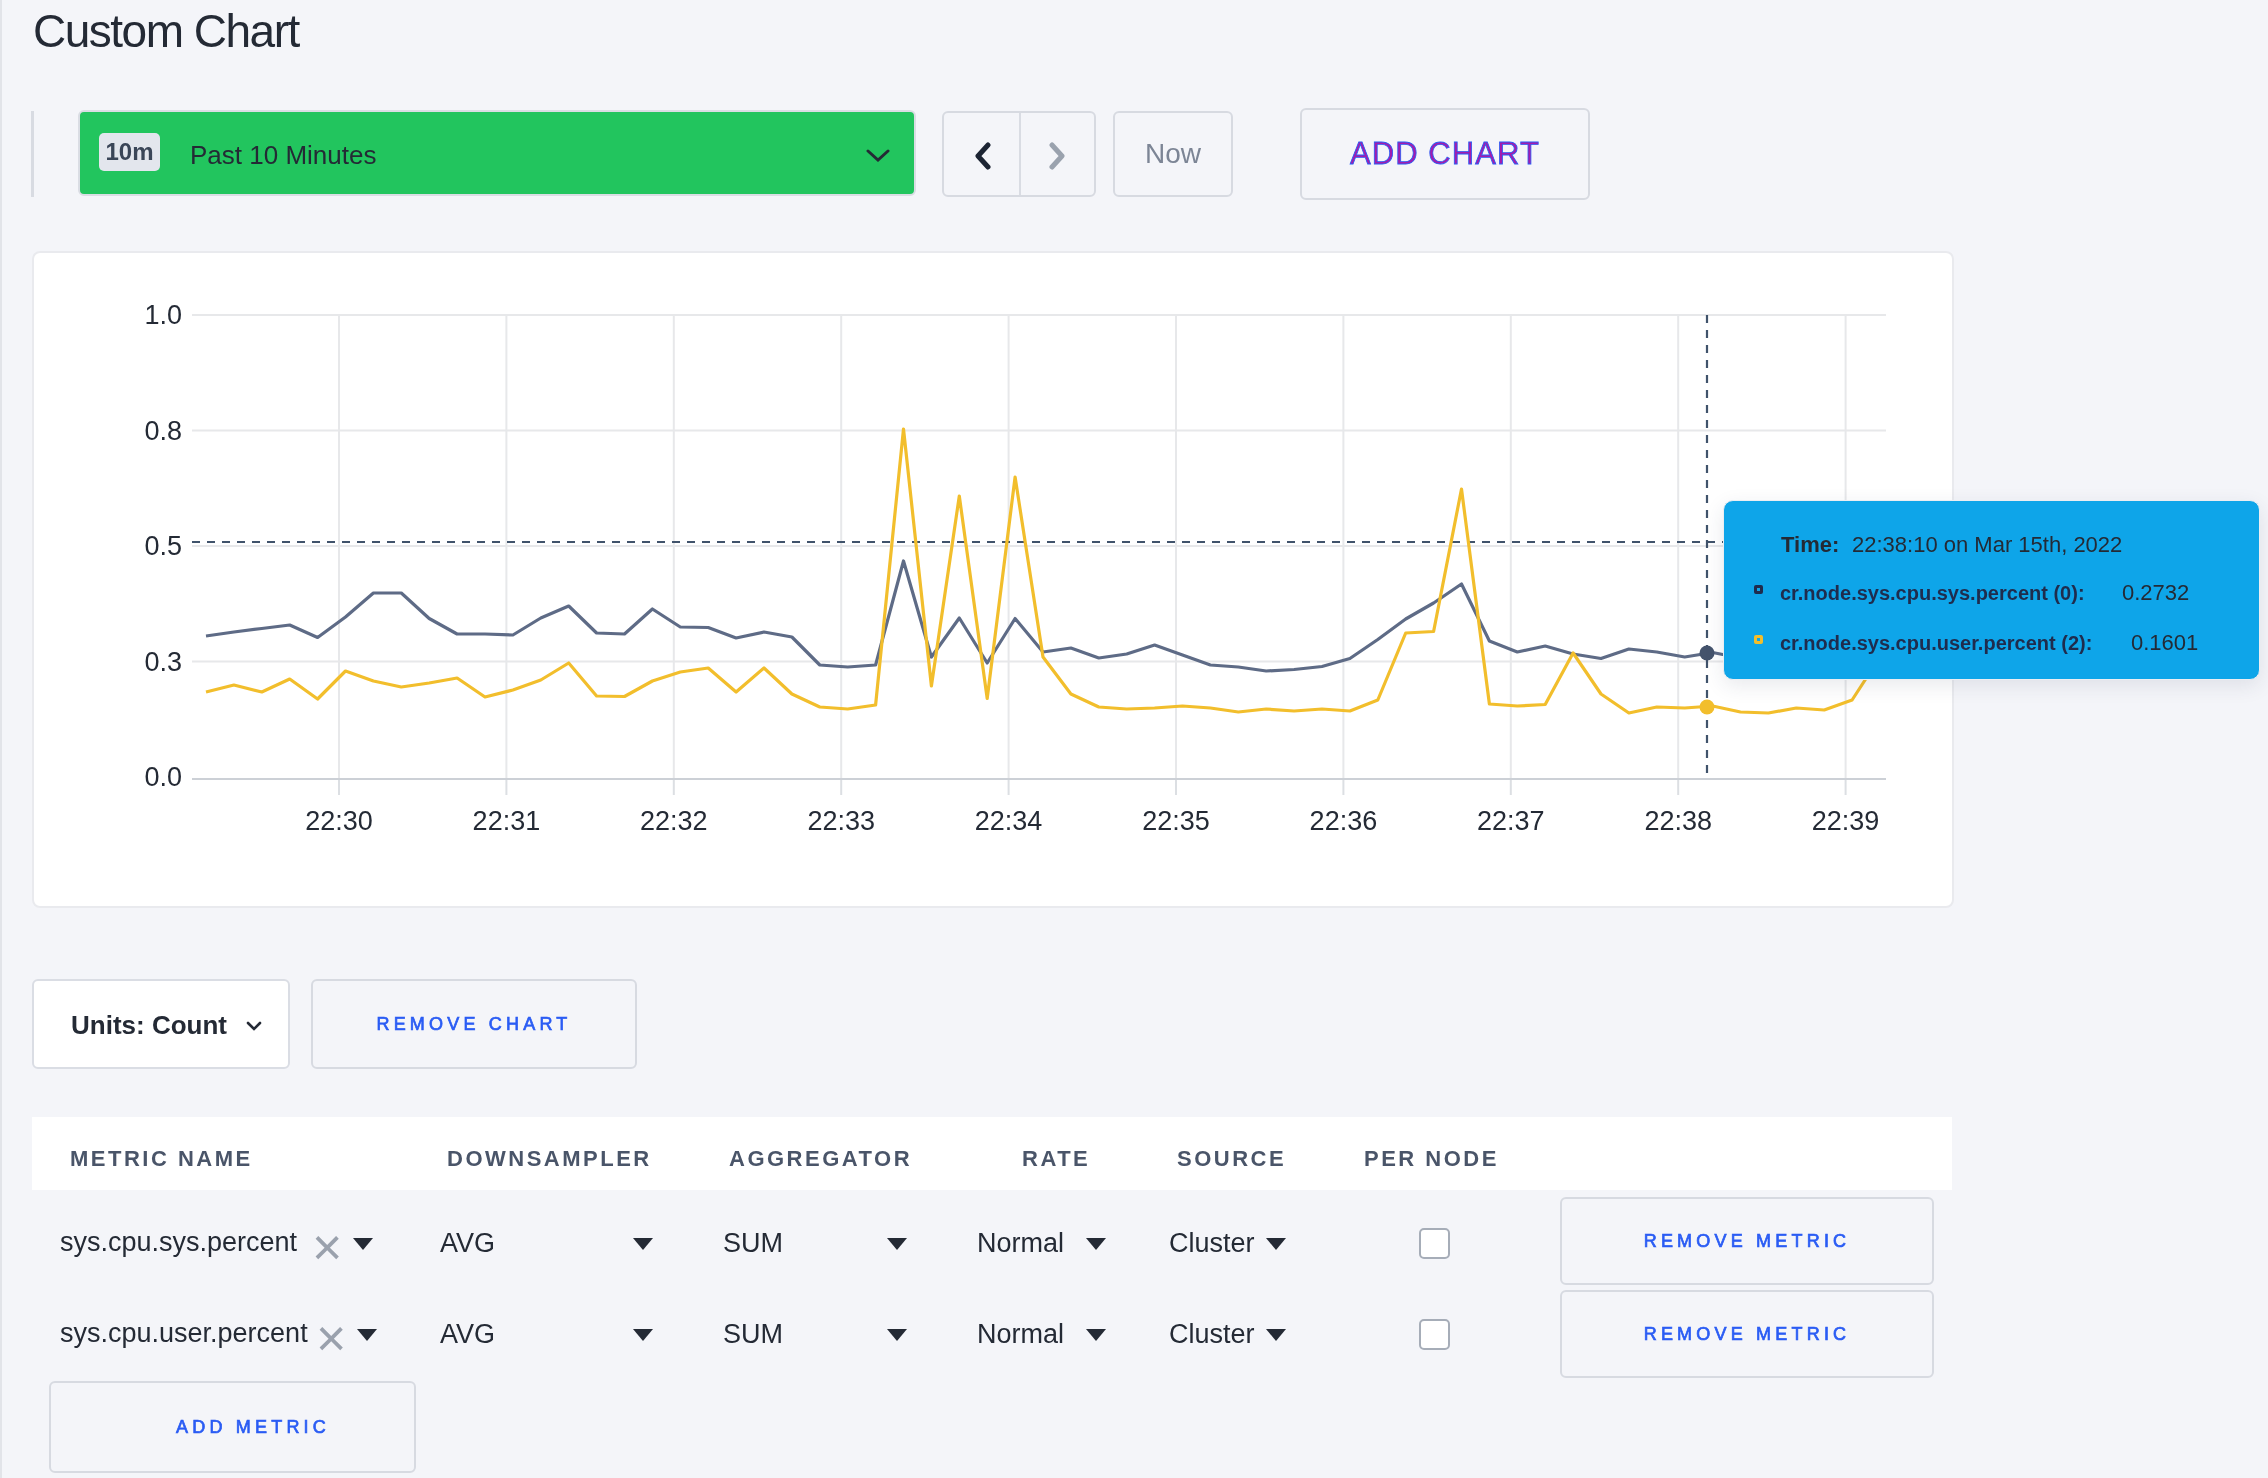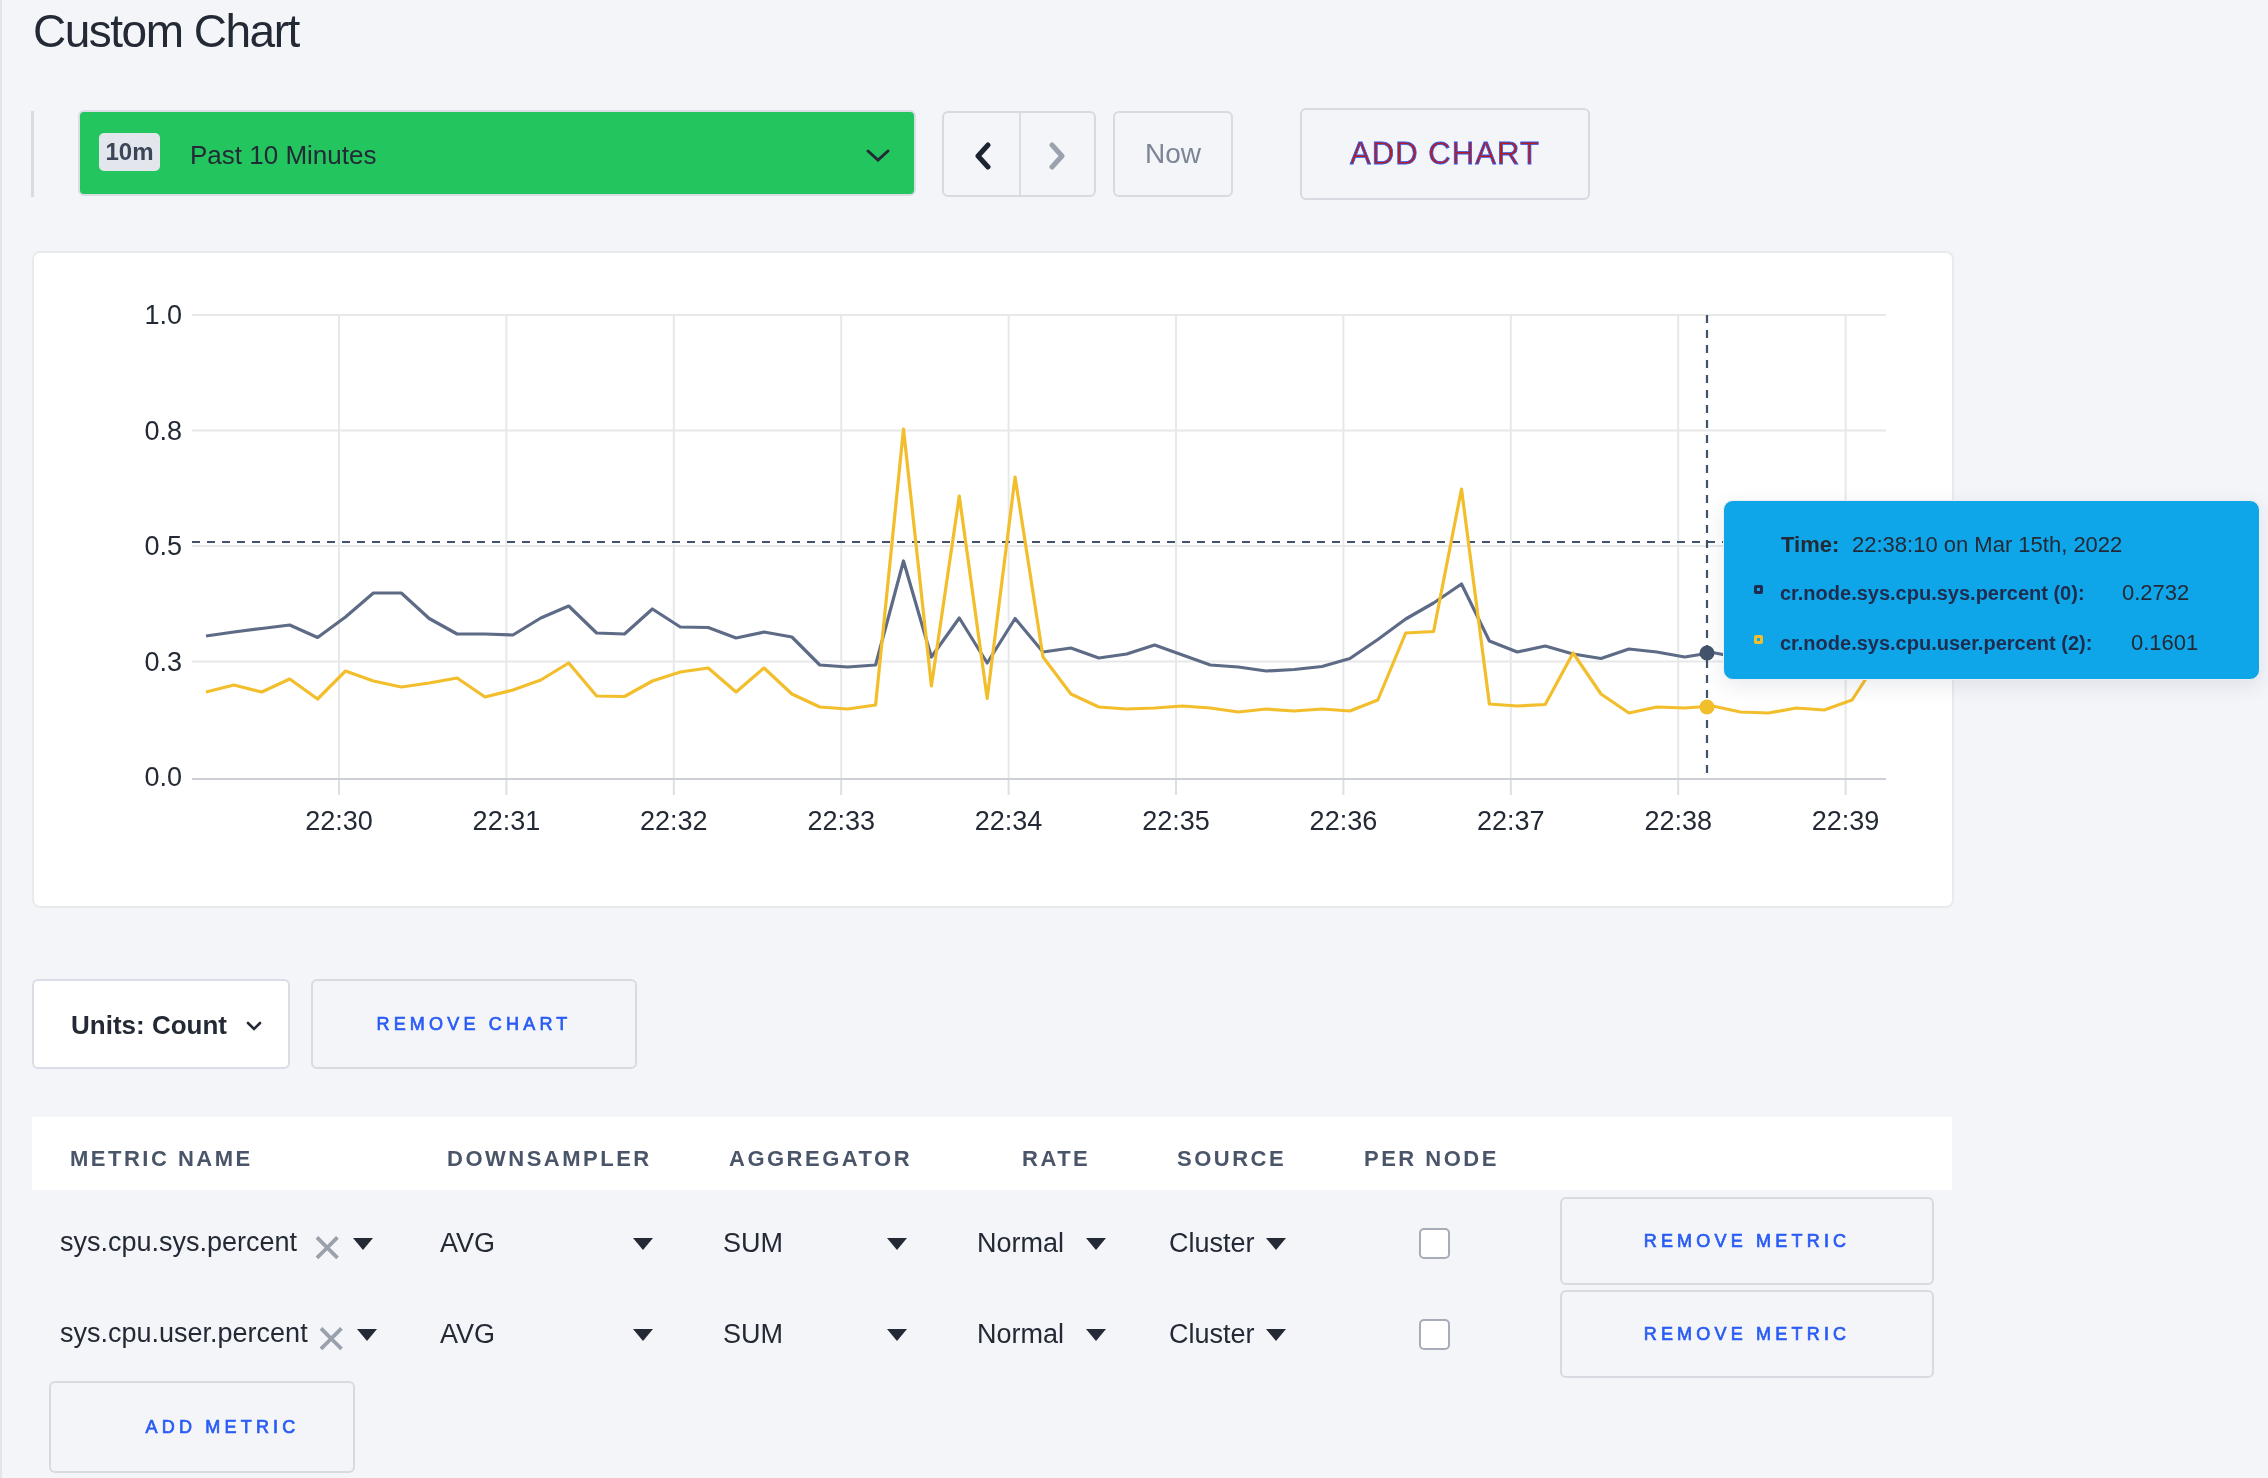"ADD CHART" div.btn { color: #b91c1c -> #a21caf }
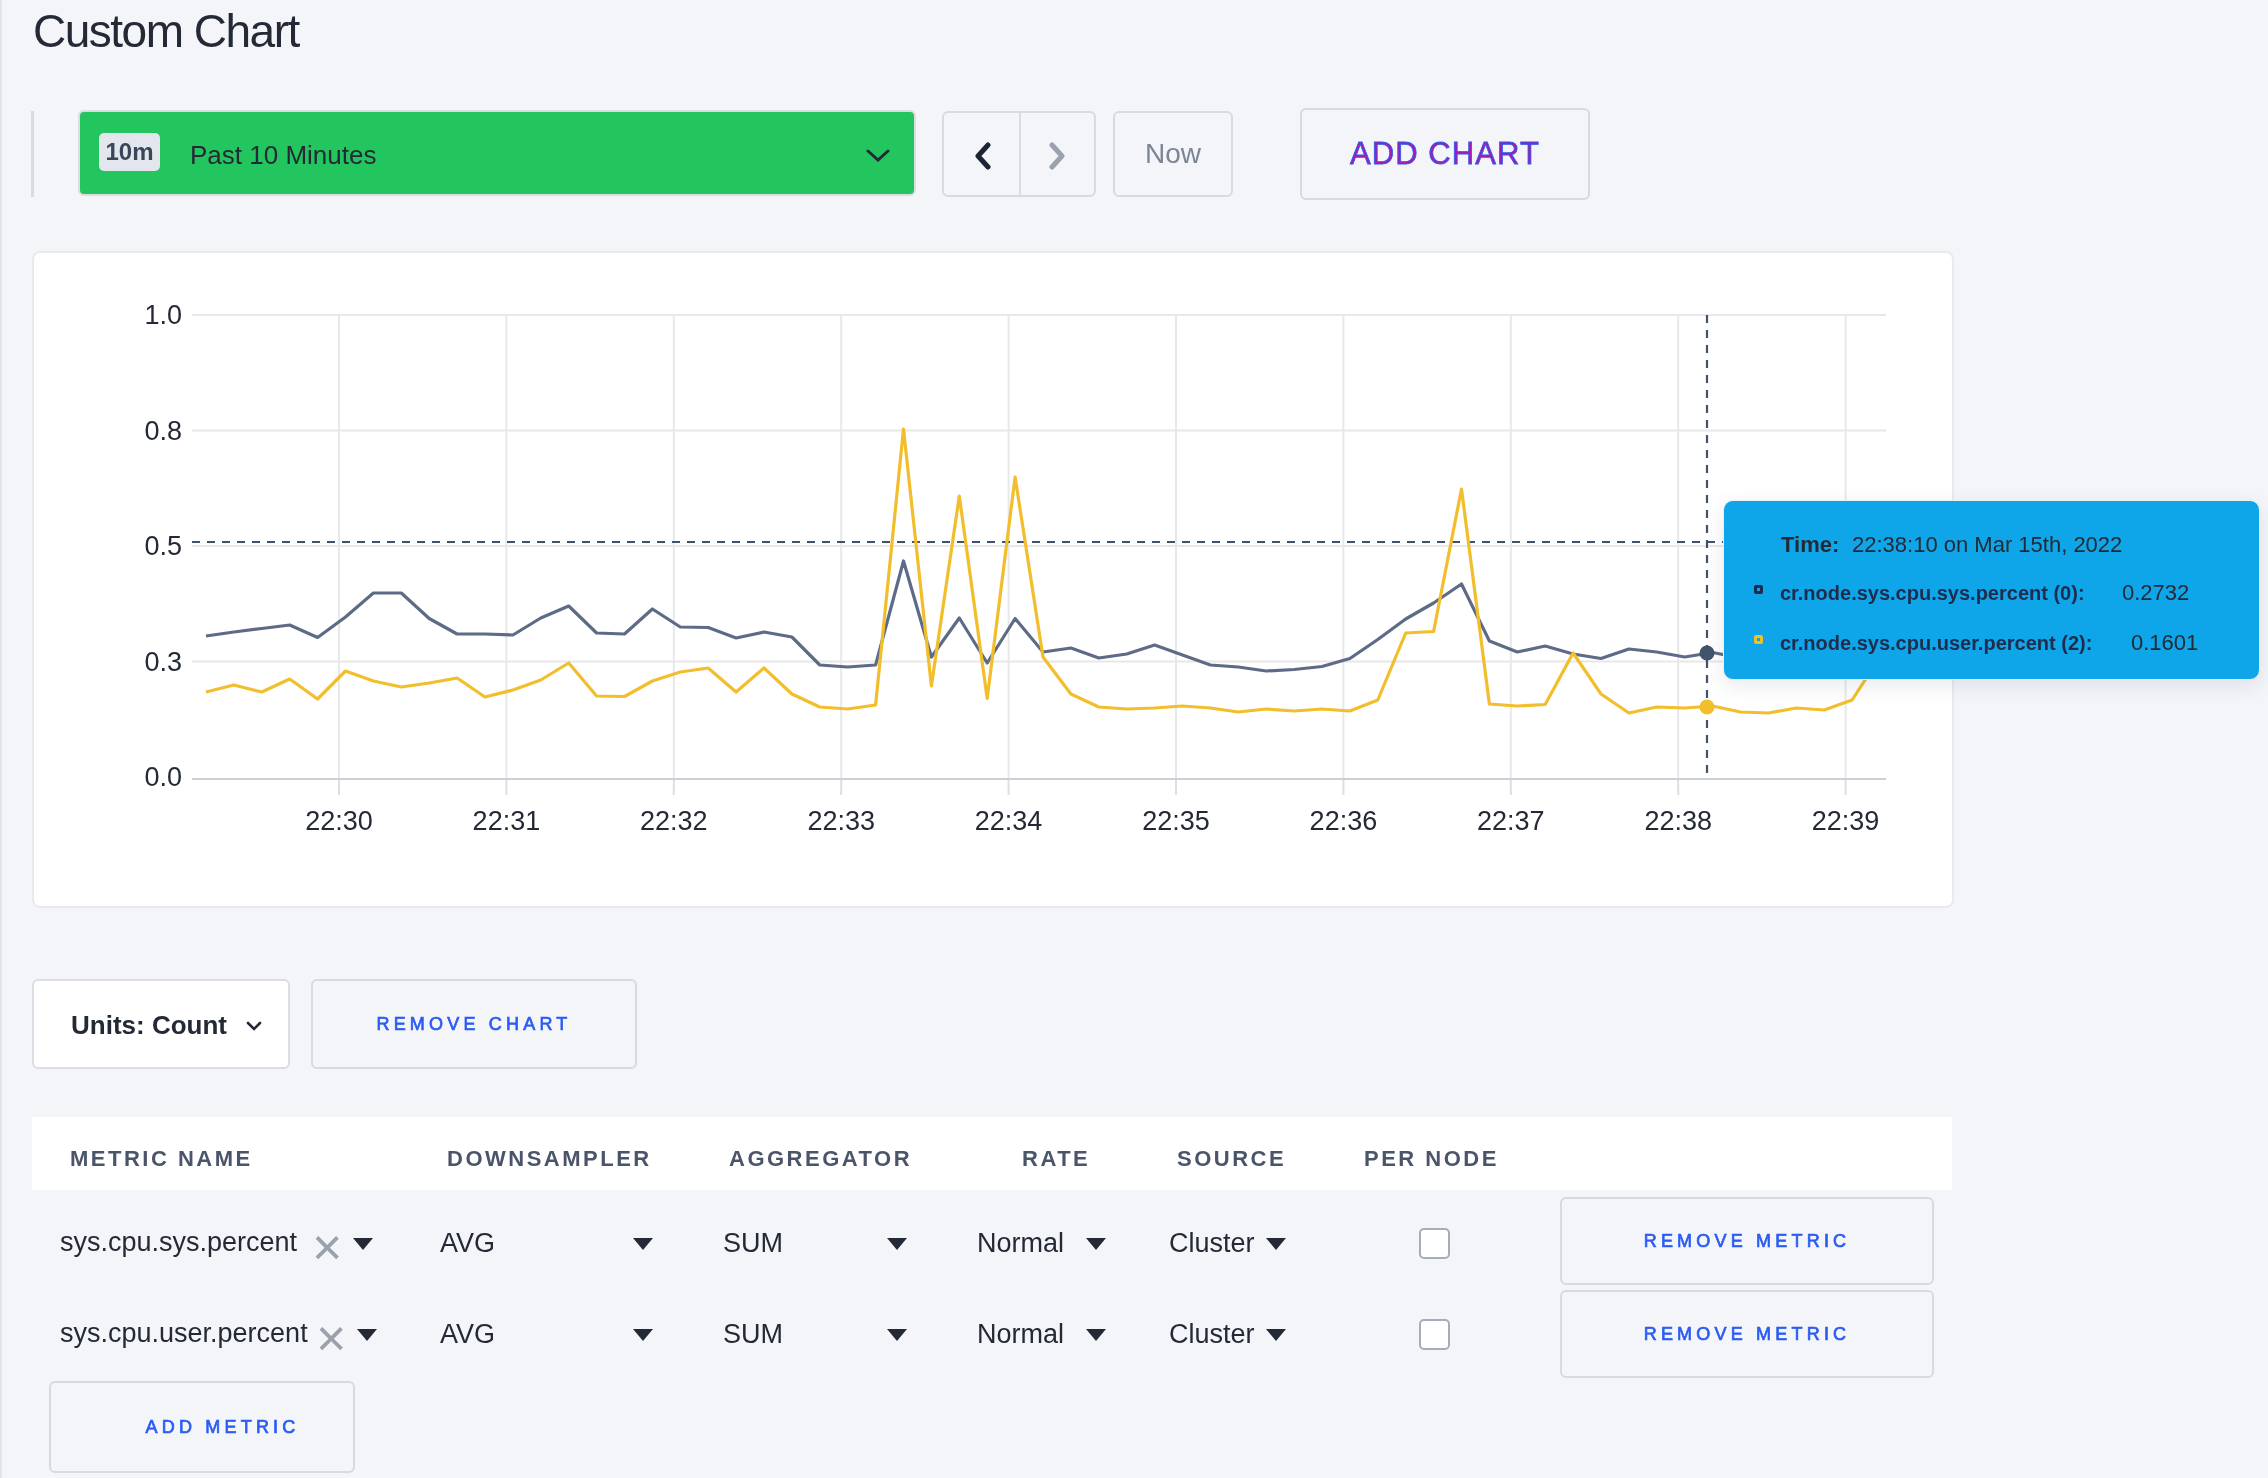"ADD METRIC" div.btn { width: 306px -> 367px }
